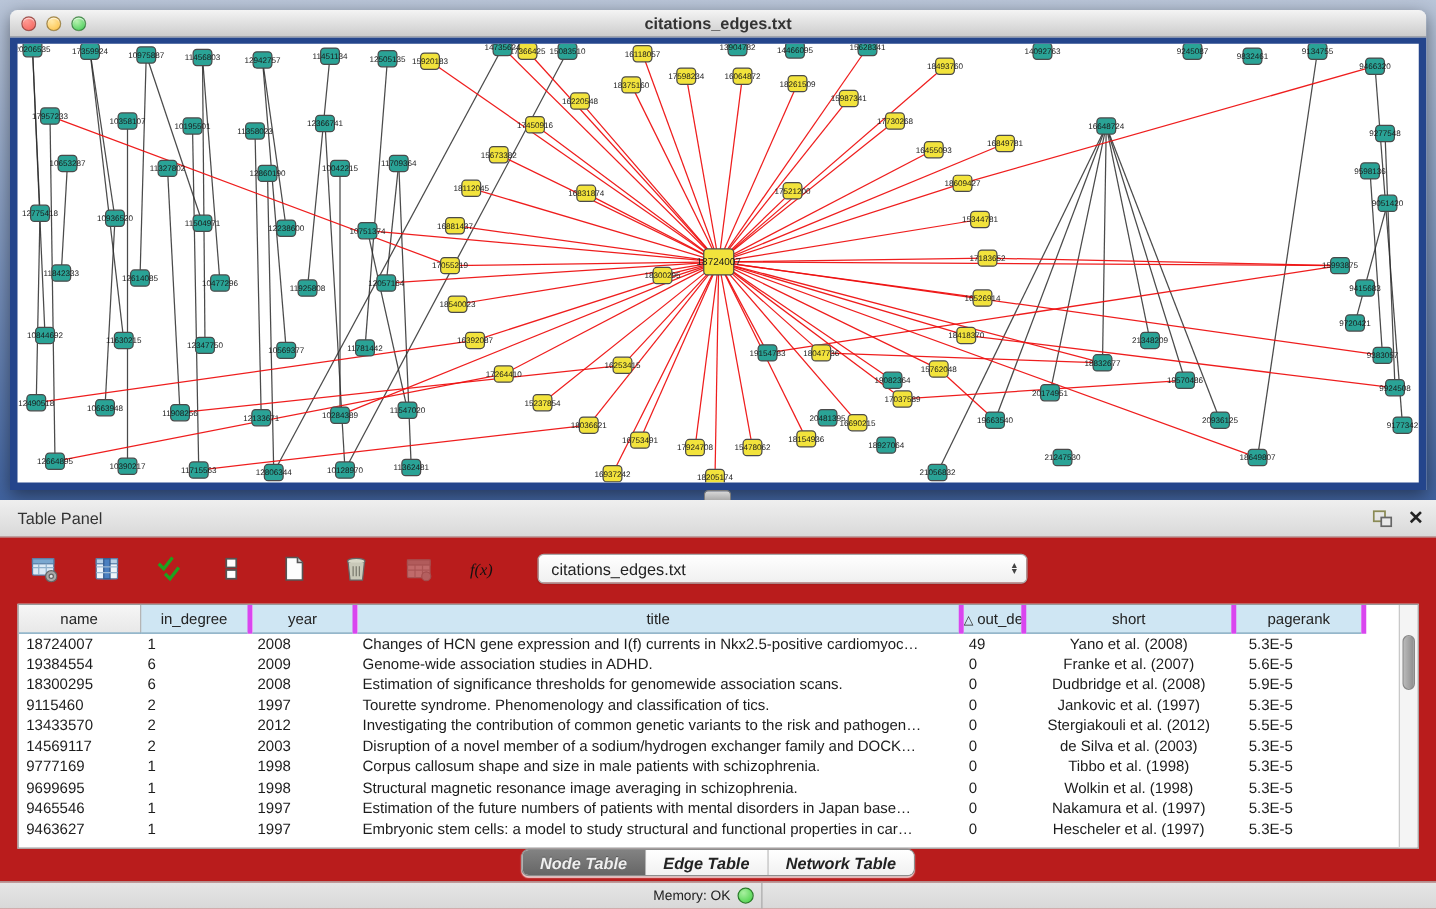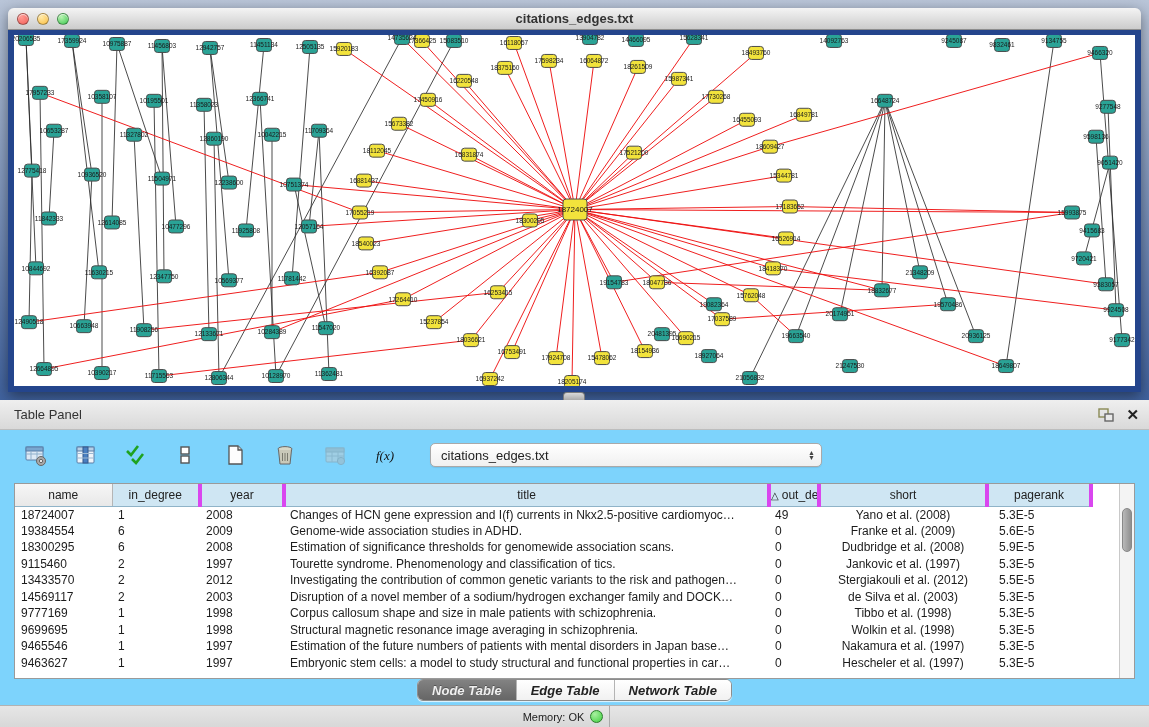"Table Panel" .table-panel { background: #7dd3fc -> #b91c1c }
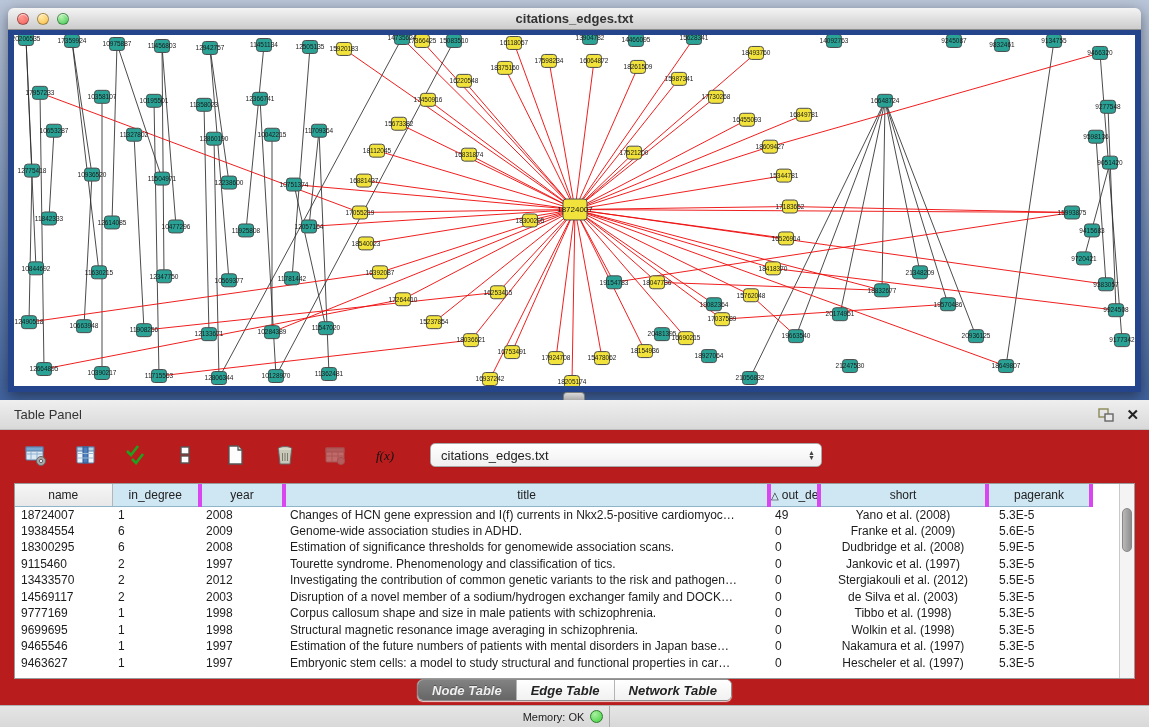"Franke et al. (2009)" td.center { text: 2009 -> 2007 }
